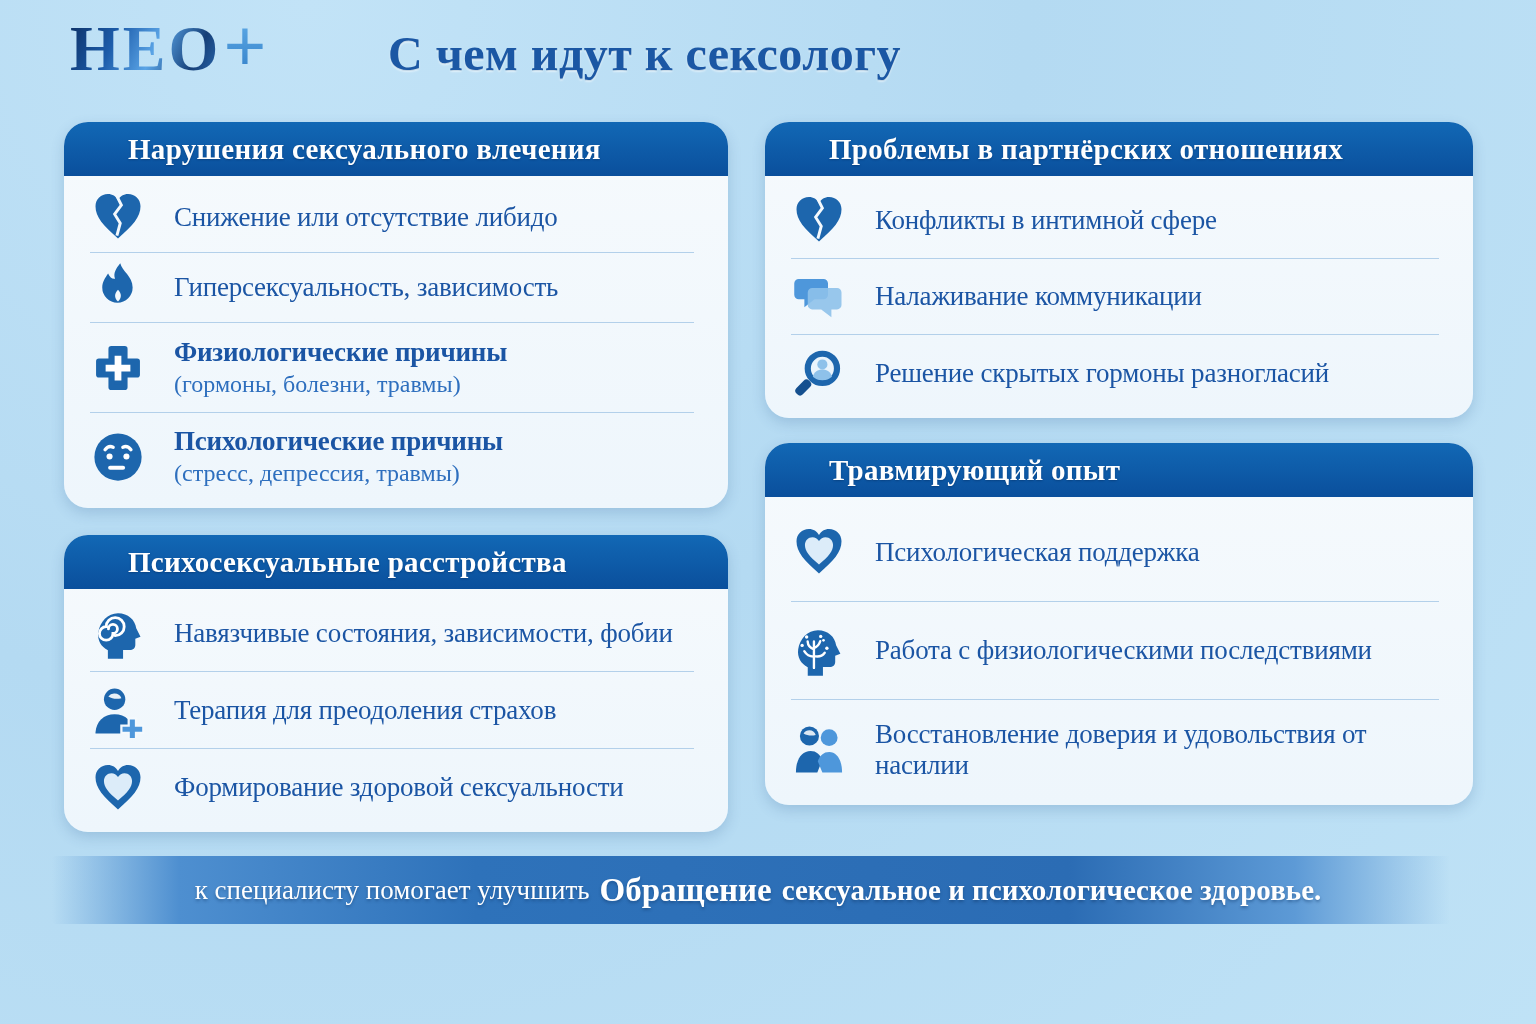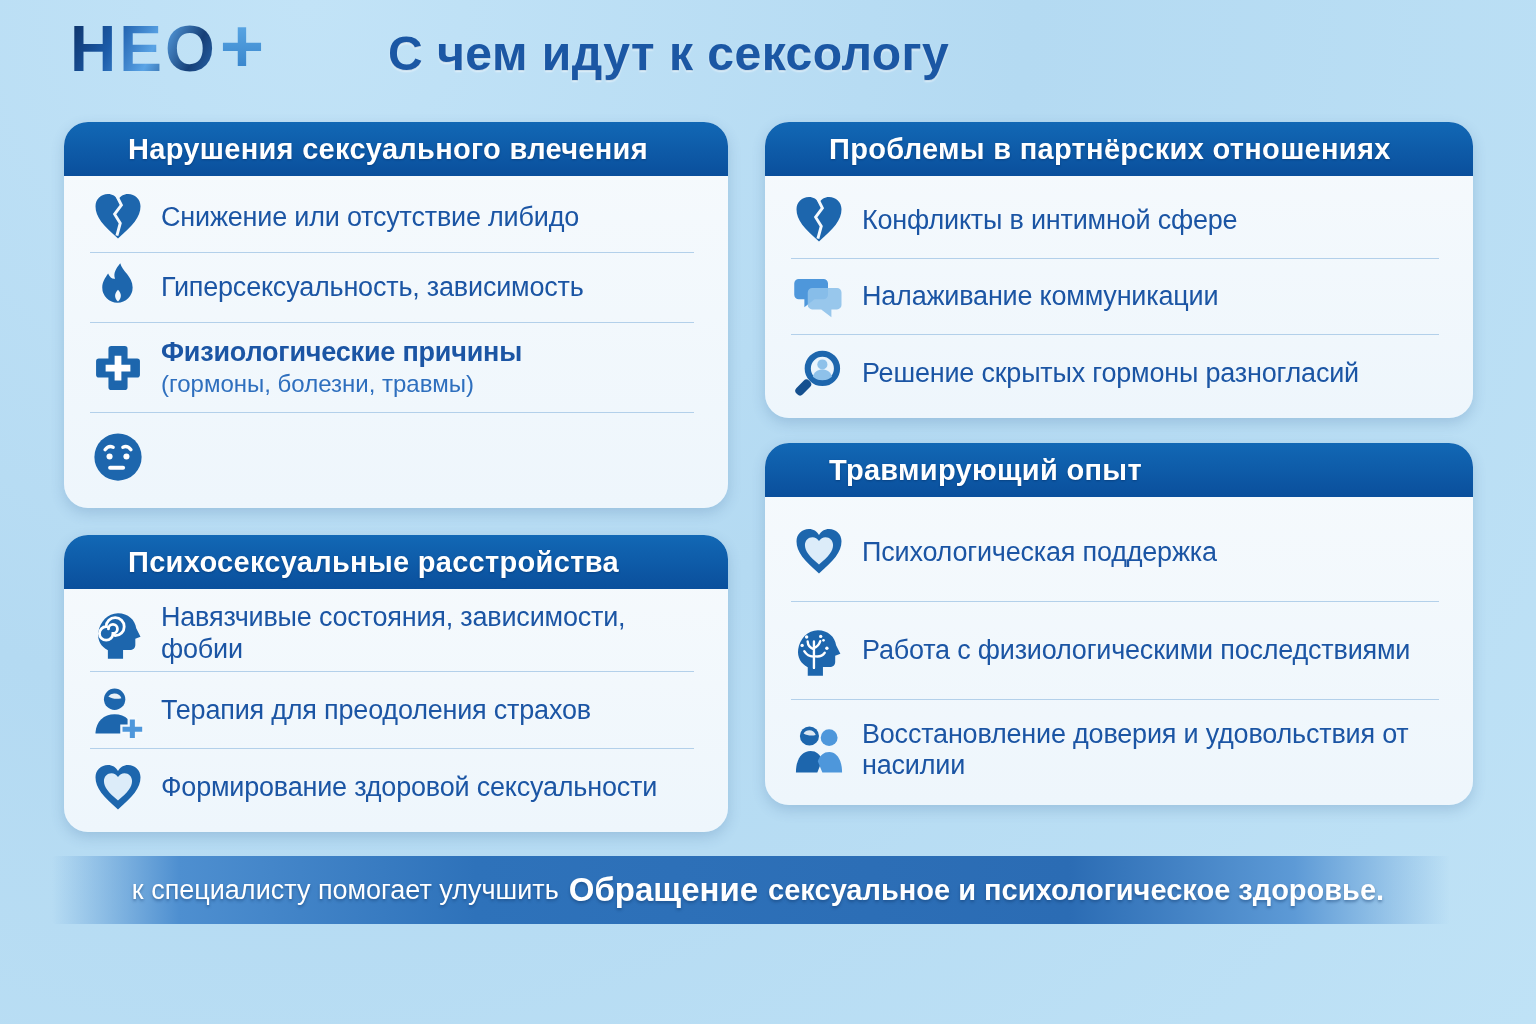"НЕО" .canvas { font-family: none -> Liberation Serif, serif }
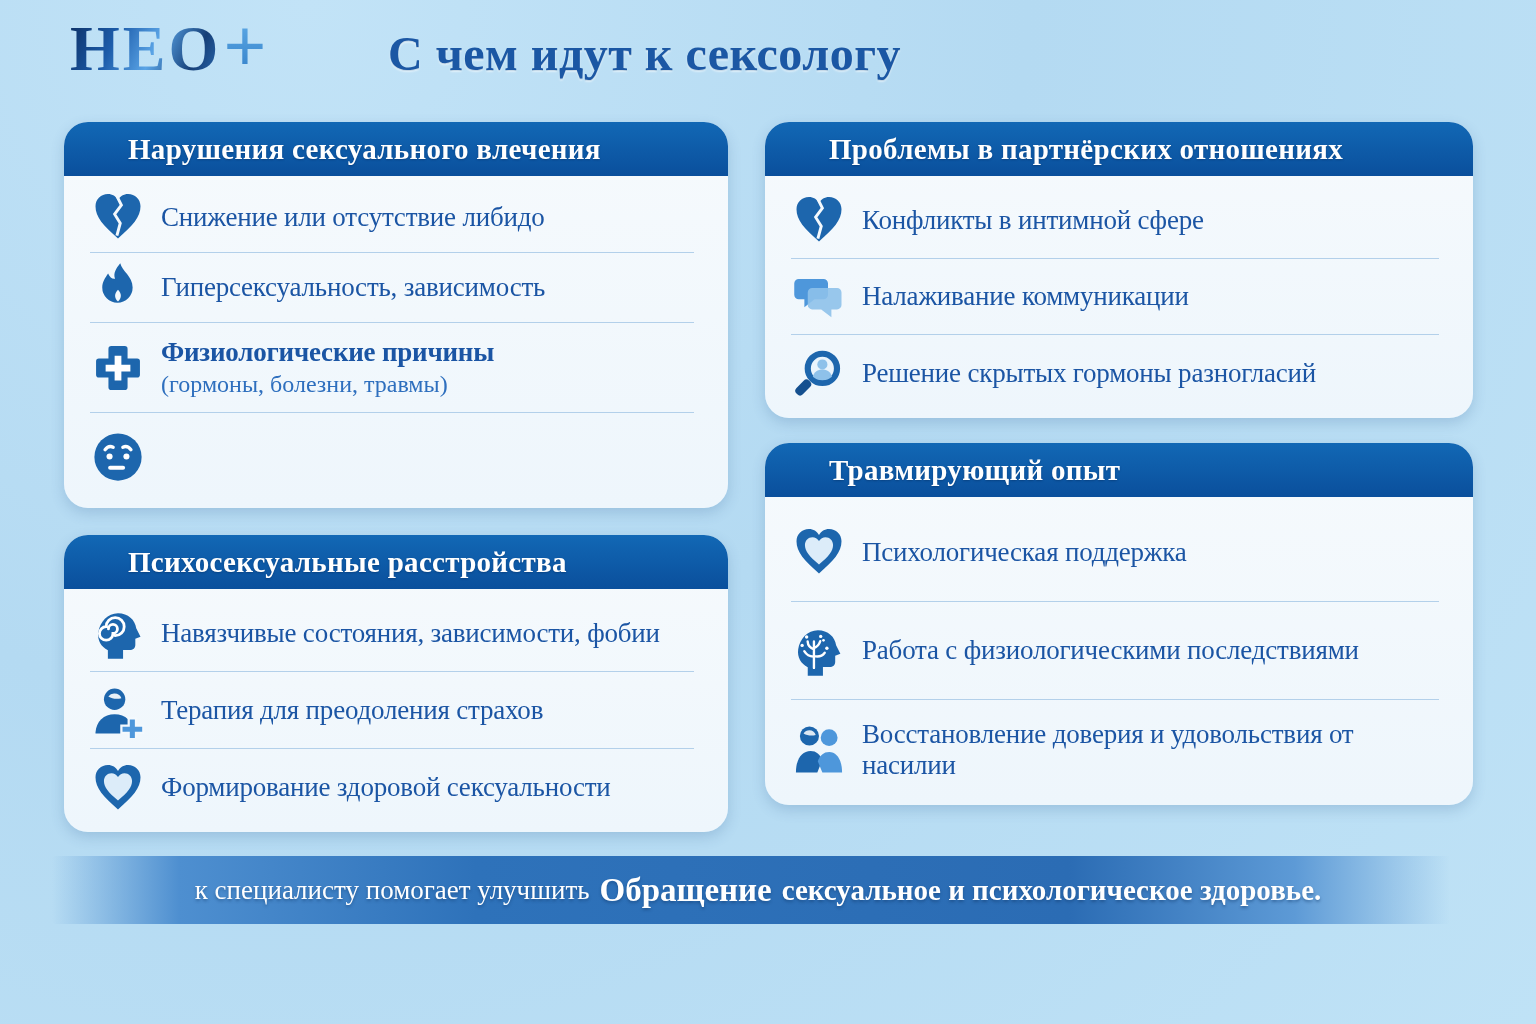"Снижение или отсутствие либидо" .row { gap: 15px -> 28px }
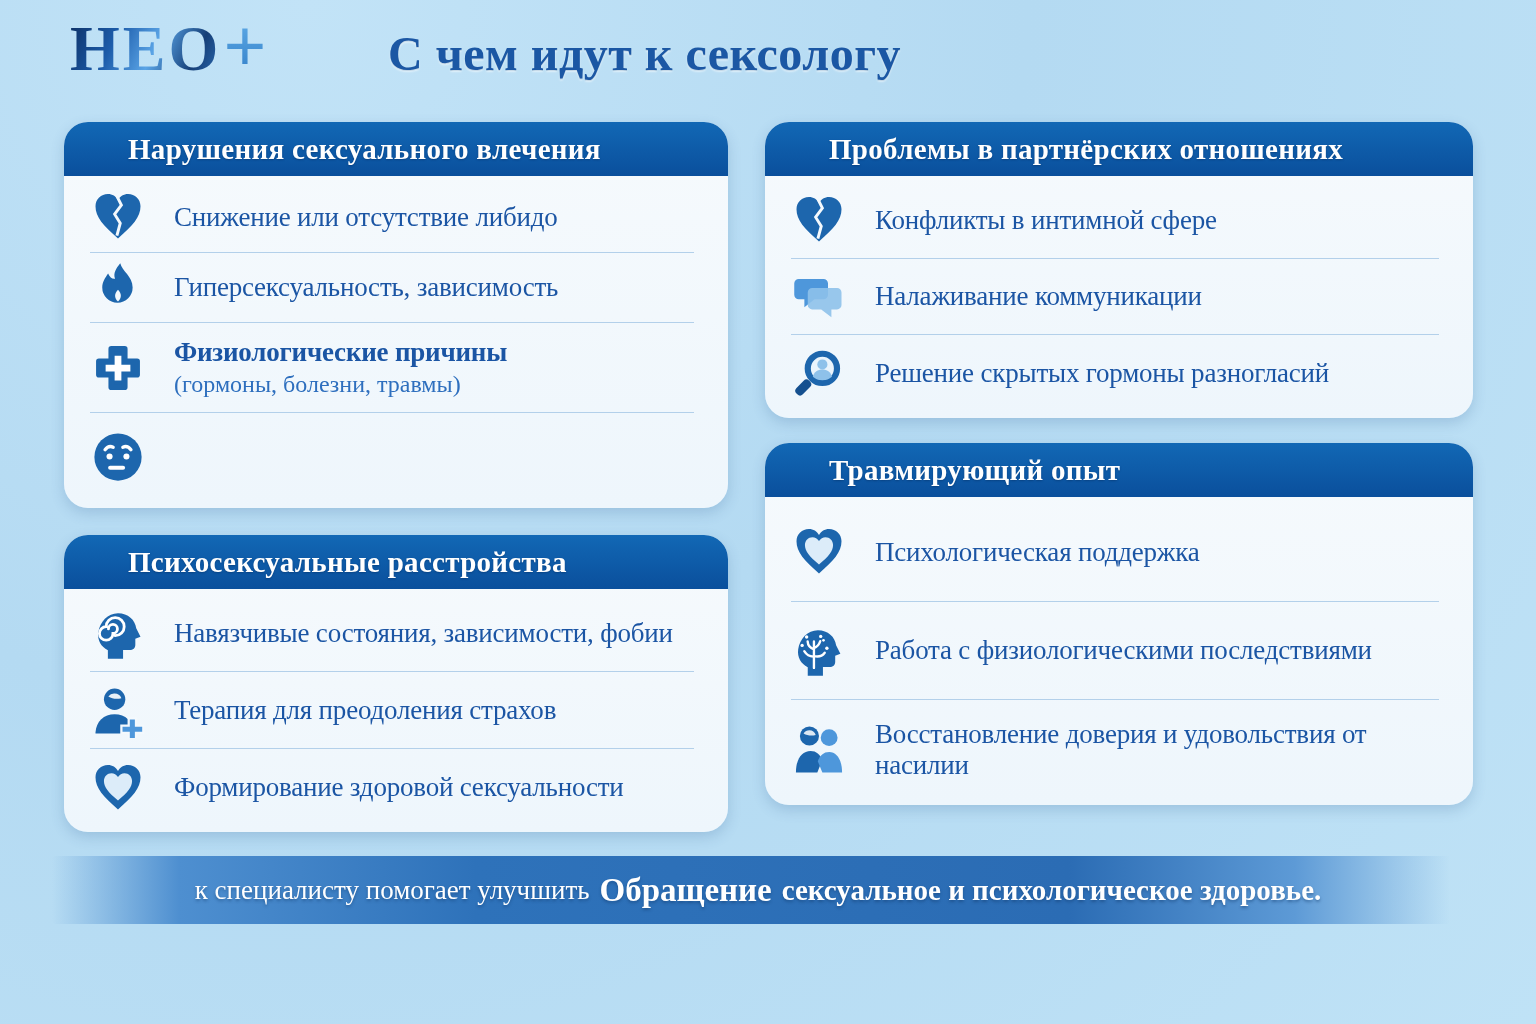"Психологические причины" div.txt { html: none -> <div> <div>Психологические причины</div> <div>(стресс, депрессия, травмы)</div> </div> }
